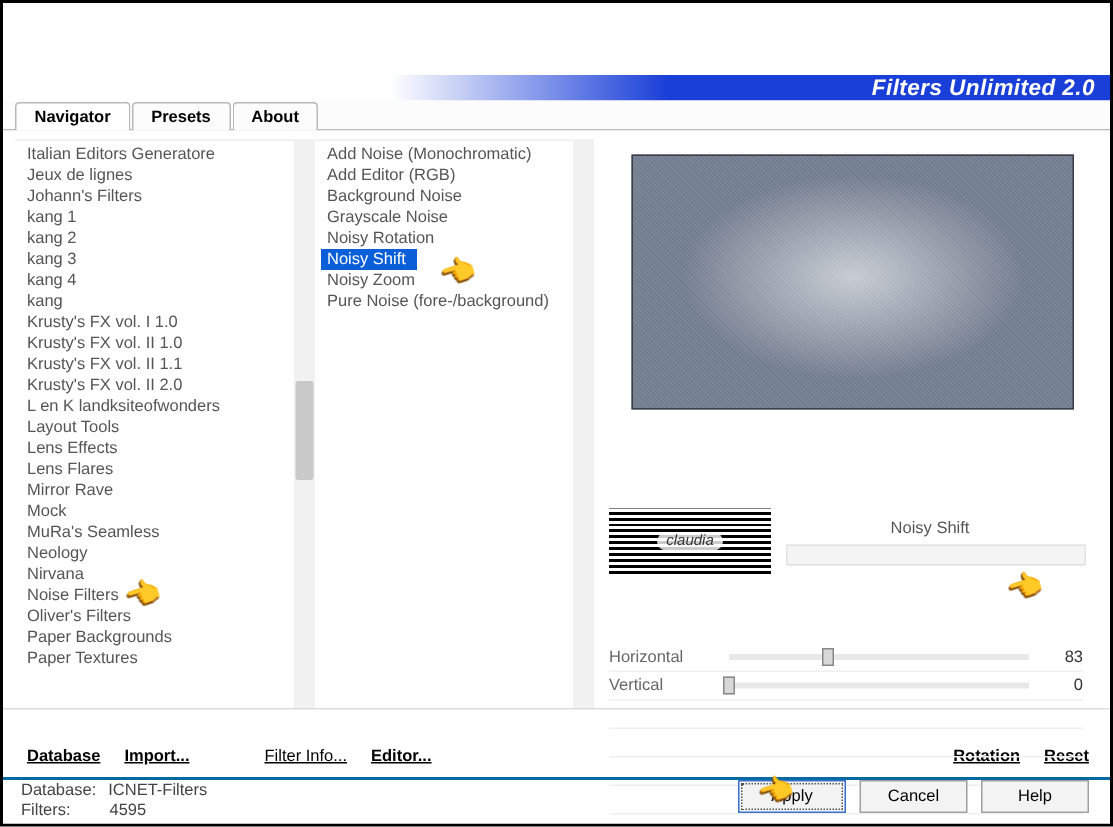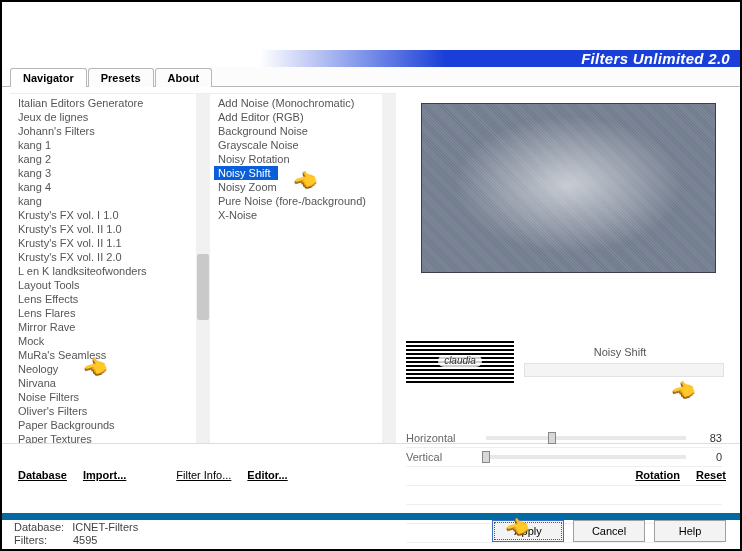"X-Noise" li { html: <li>X-Noise</li> -> none }
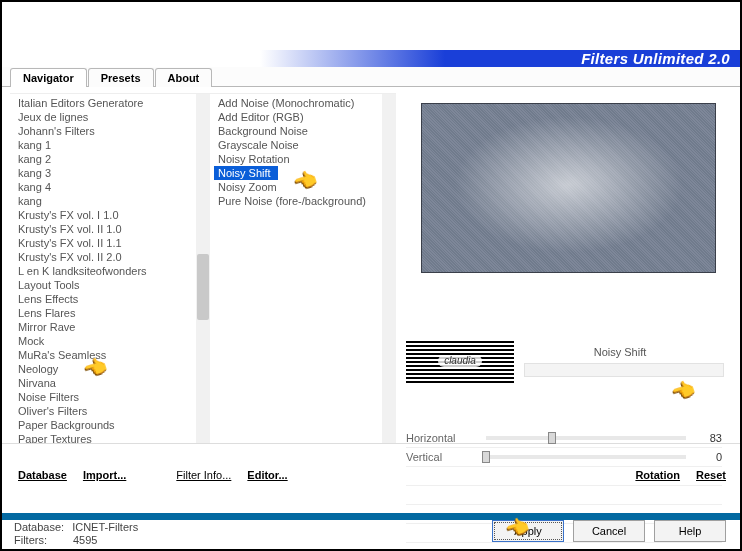"Database:" .status { border-top: 7px solid #0369a1 -> 2px solid #0369a1; margin-top: 24px -> none }
